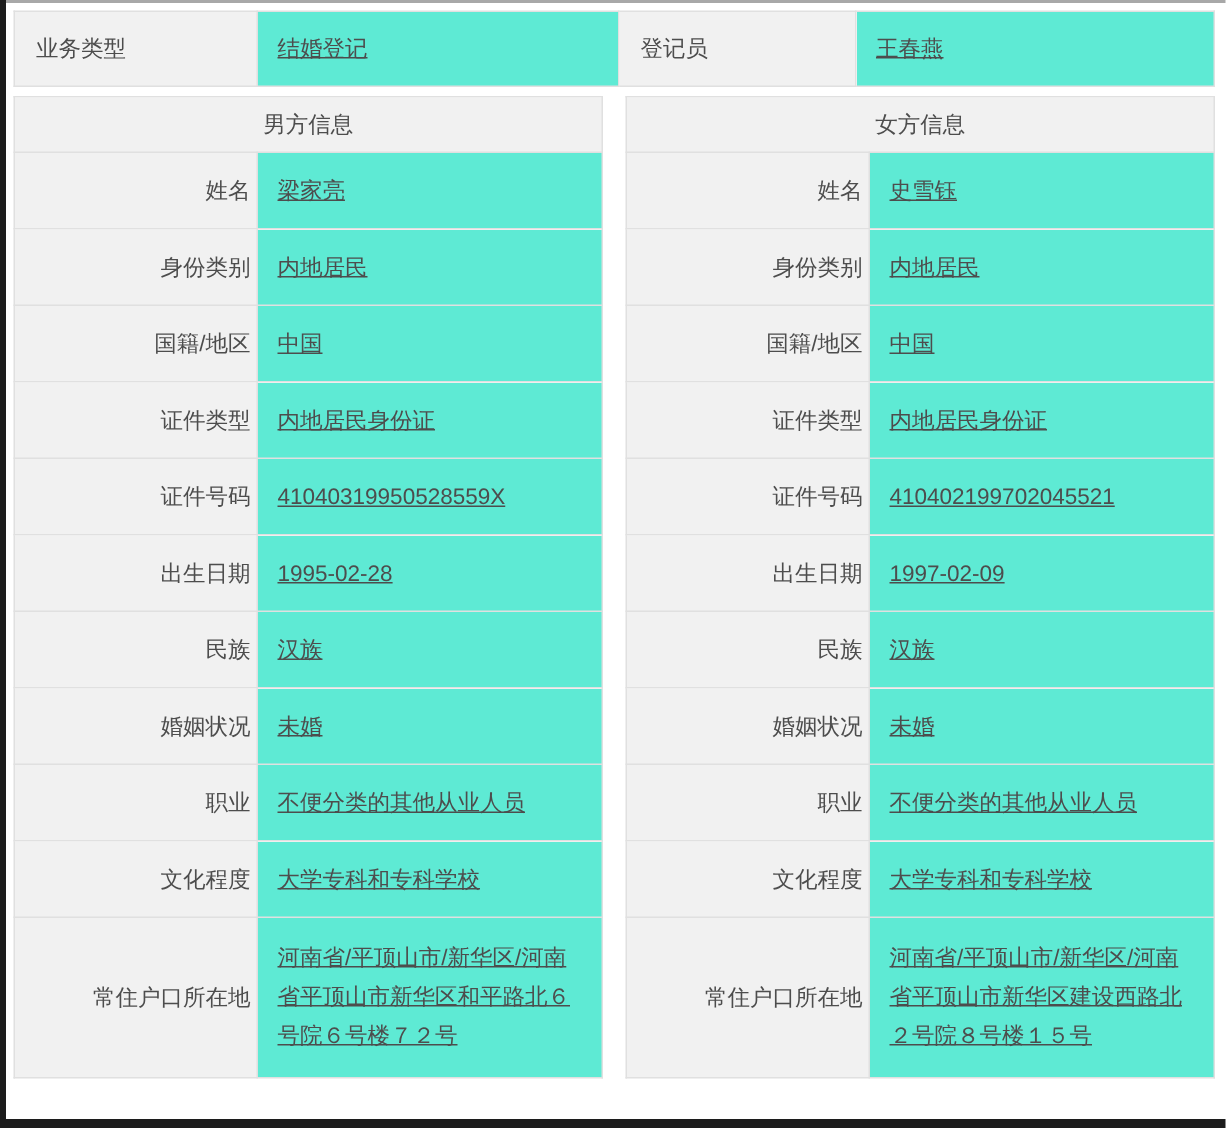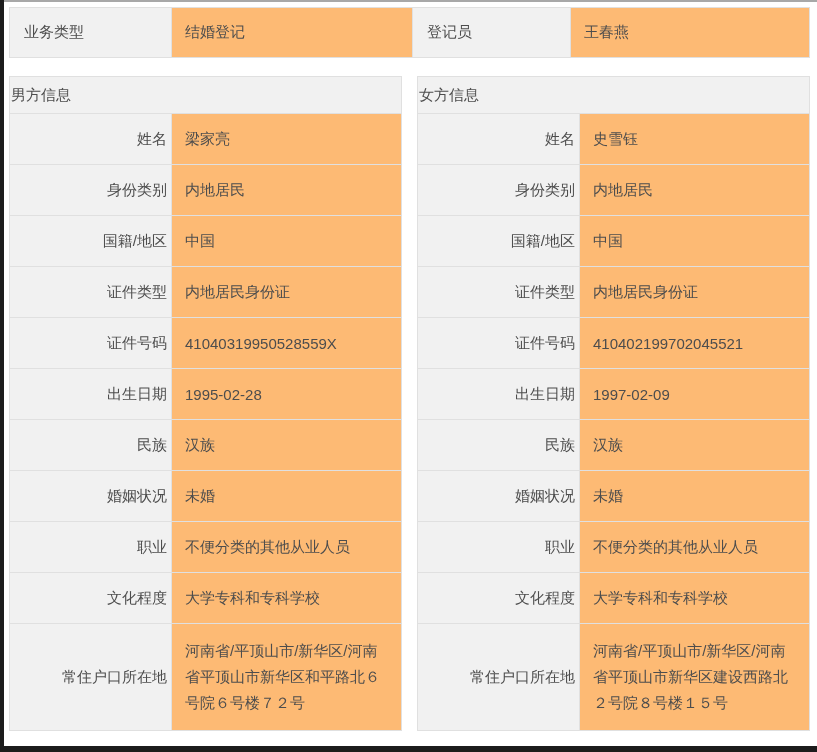"业务类型" .reg-table { margin-bottom: 18px -> 6px }
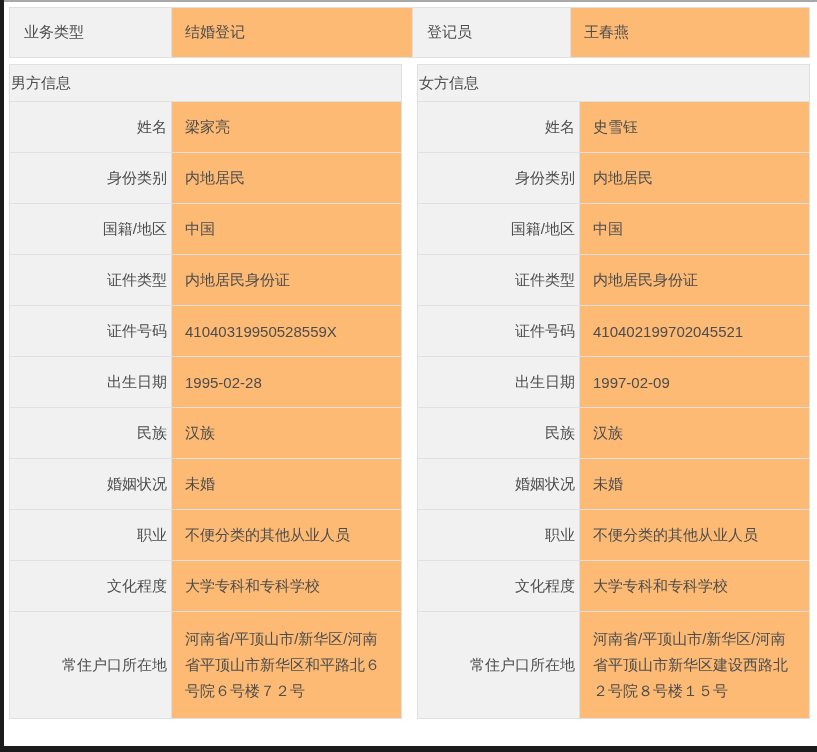"结婚登记" .val { background: #fdba74 -> #5eead4; text-decoration: none -> underline }
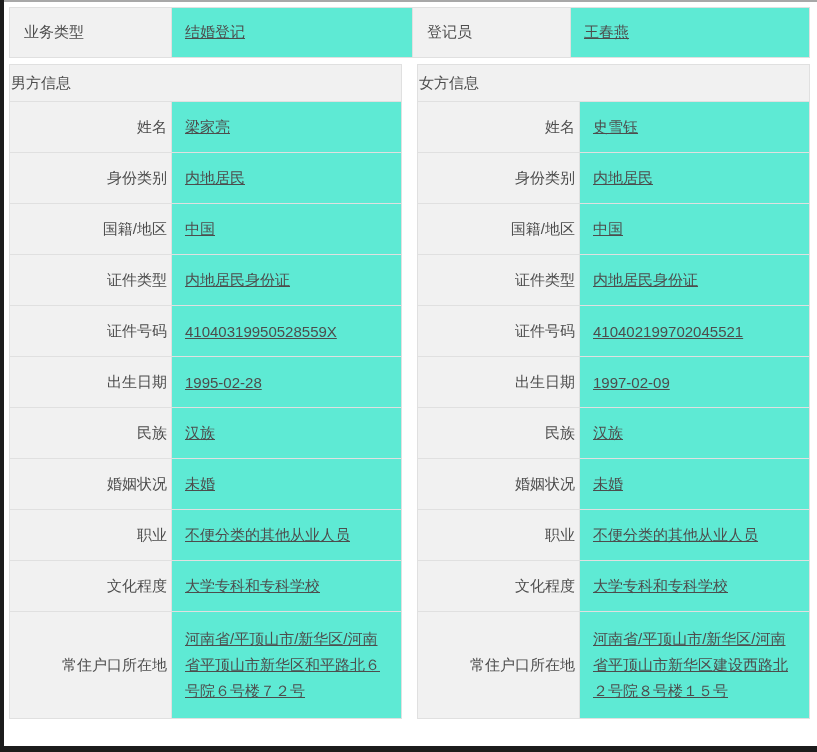"男方信息" .person-table .hdr-cell { text-align: left -> center }
